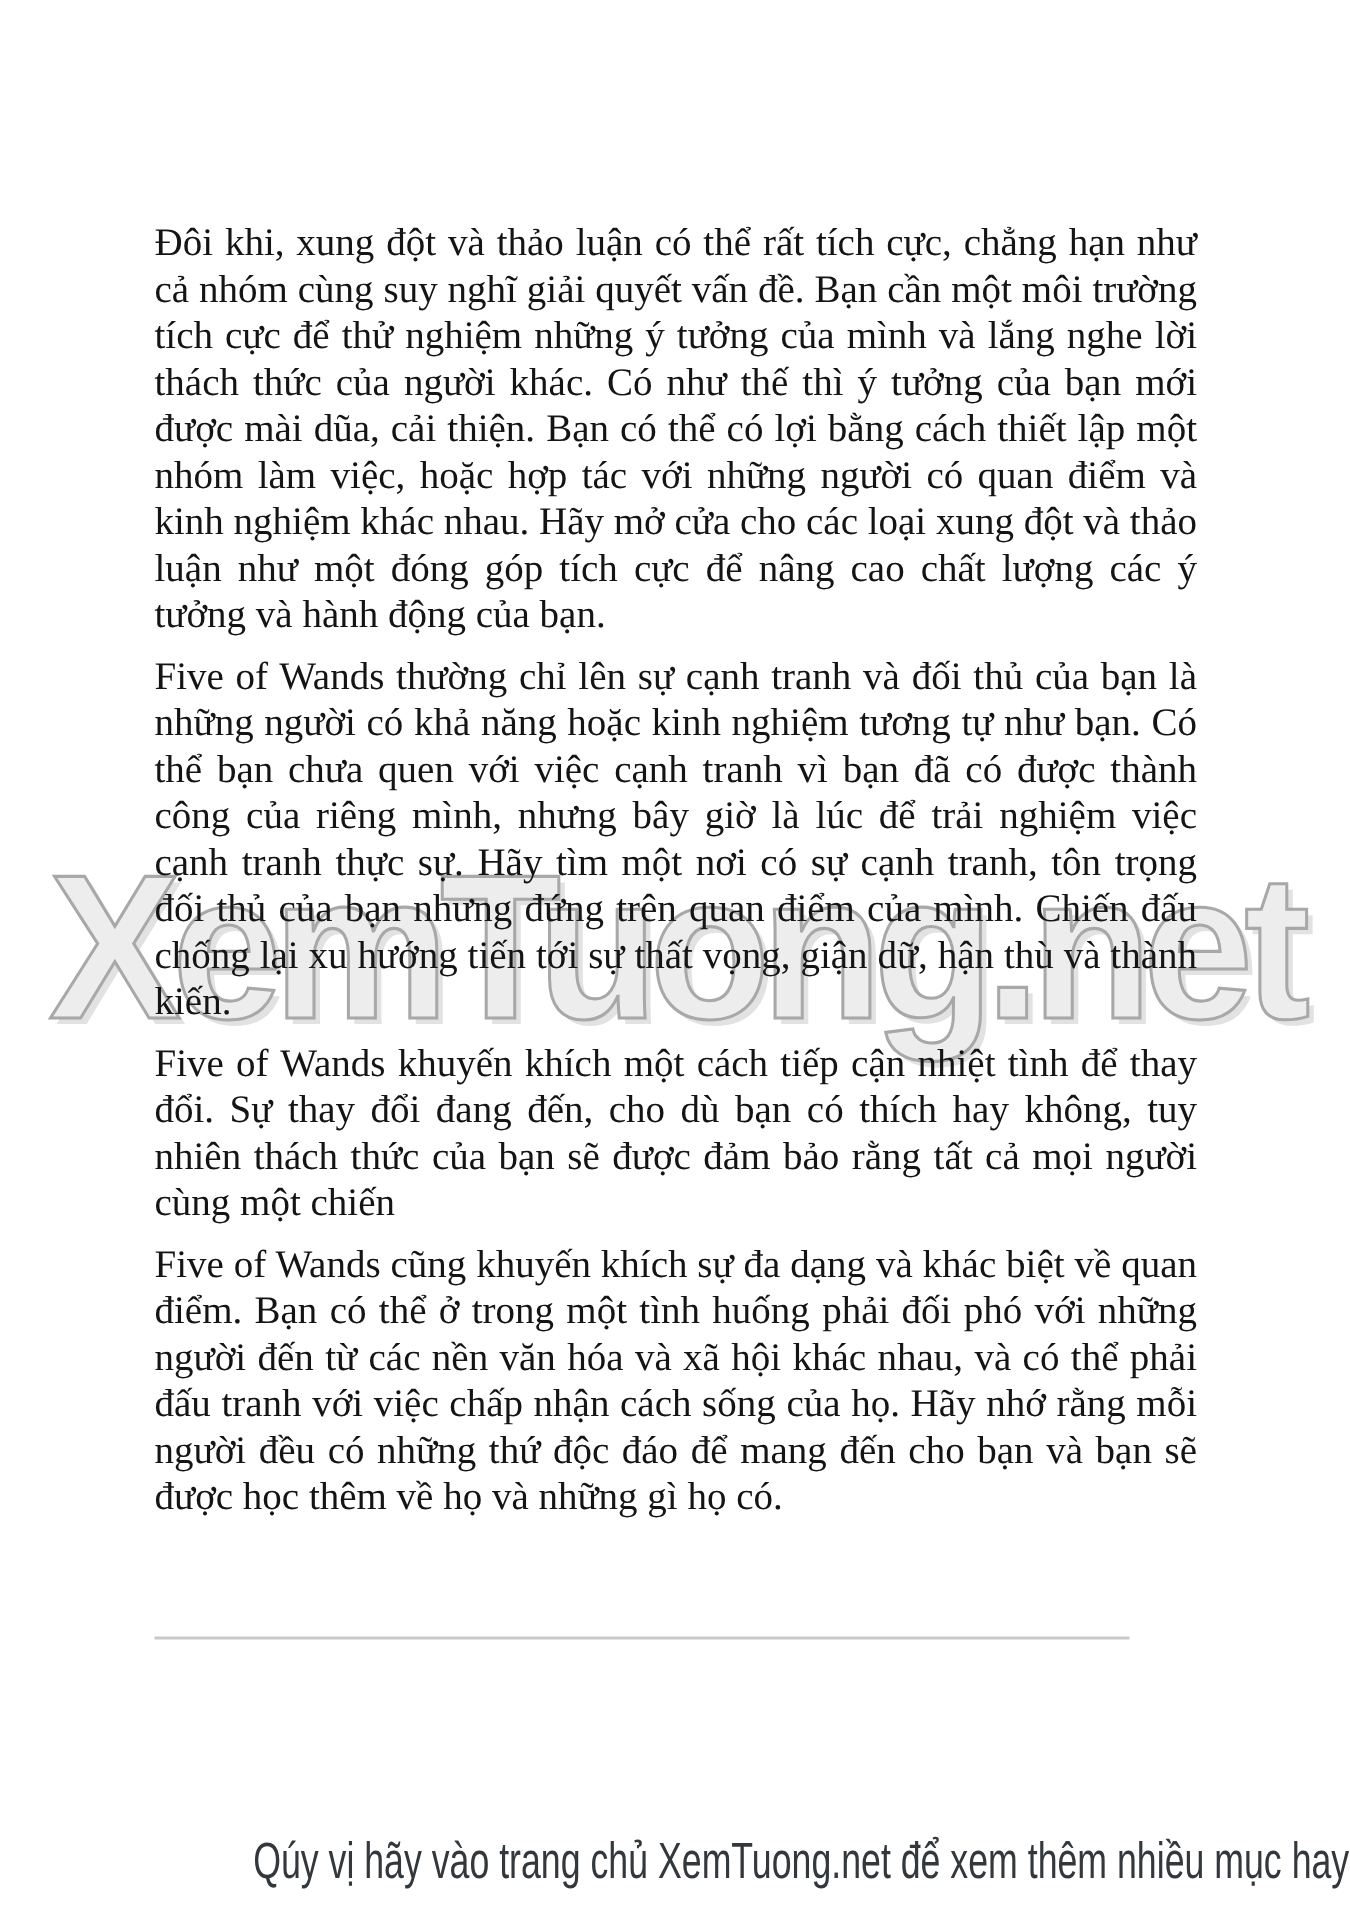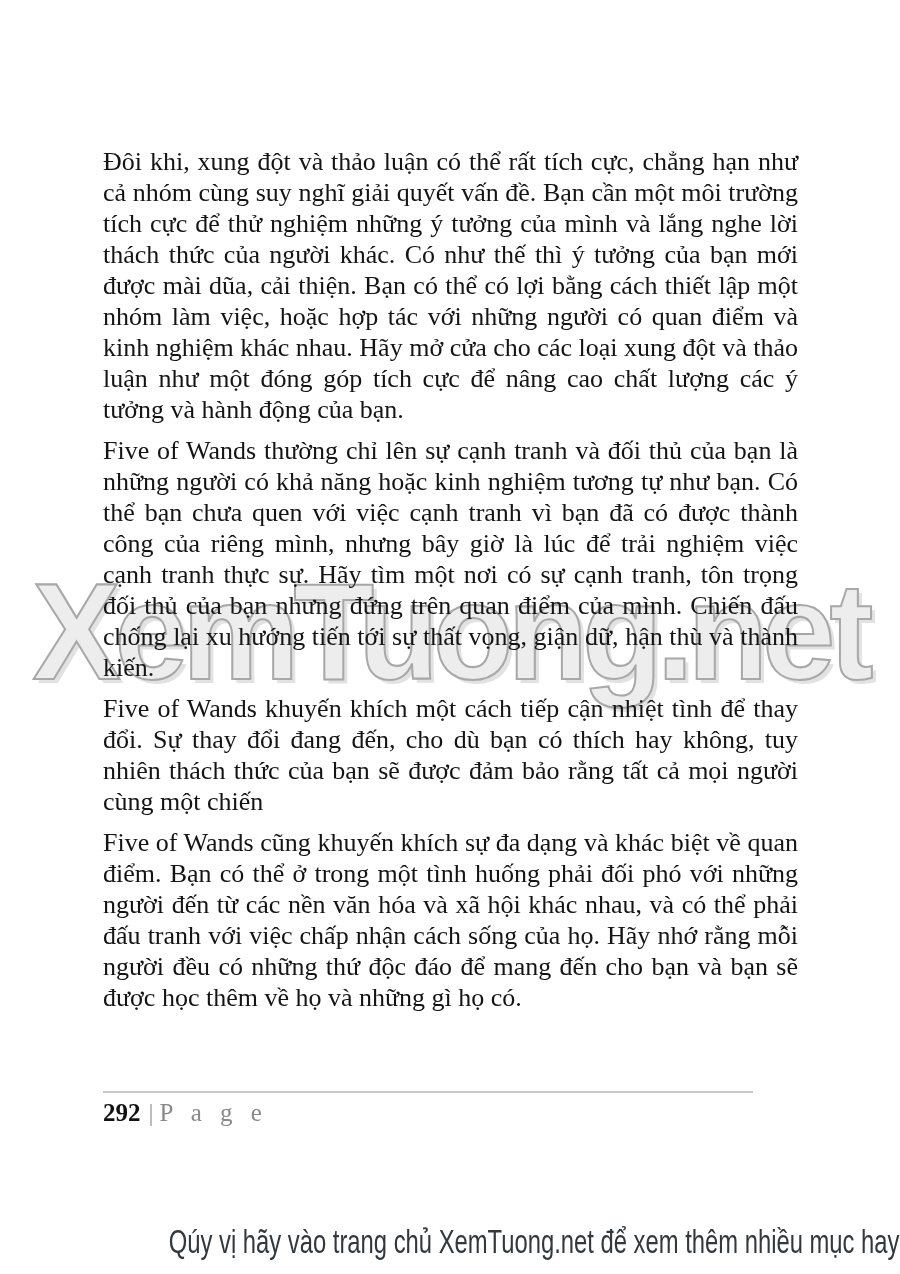"292 | P a g" div.pagenum-row { html: <div> <span>292</span><span>|</span><span>P a g e</span> </div> -> none }
